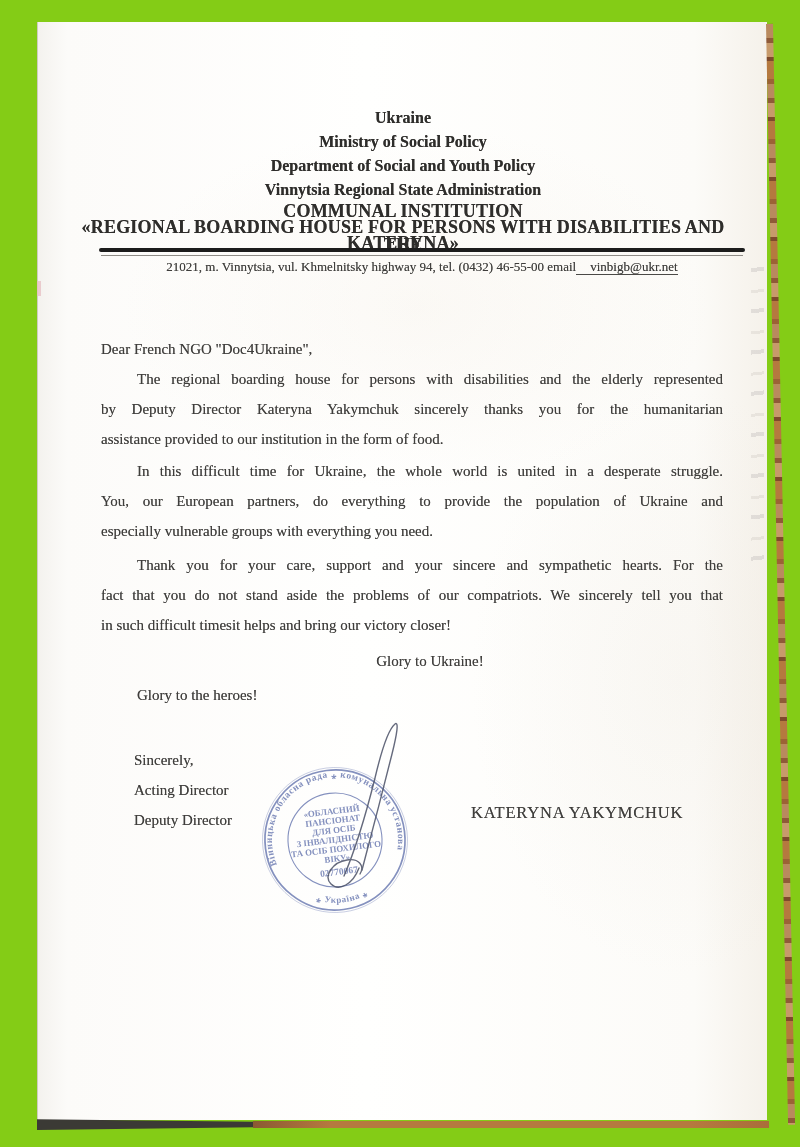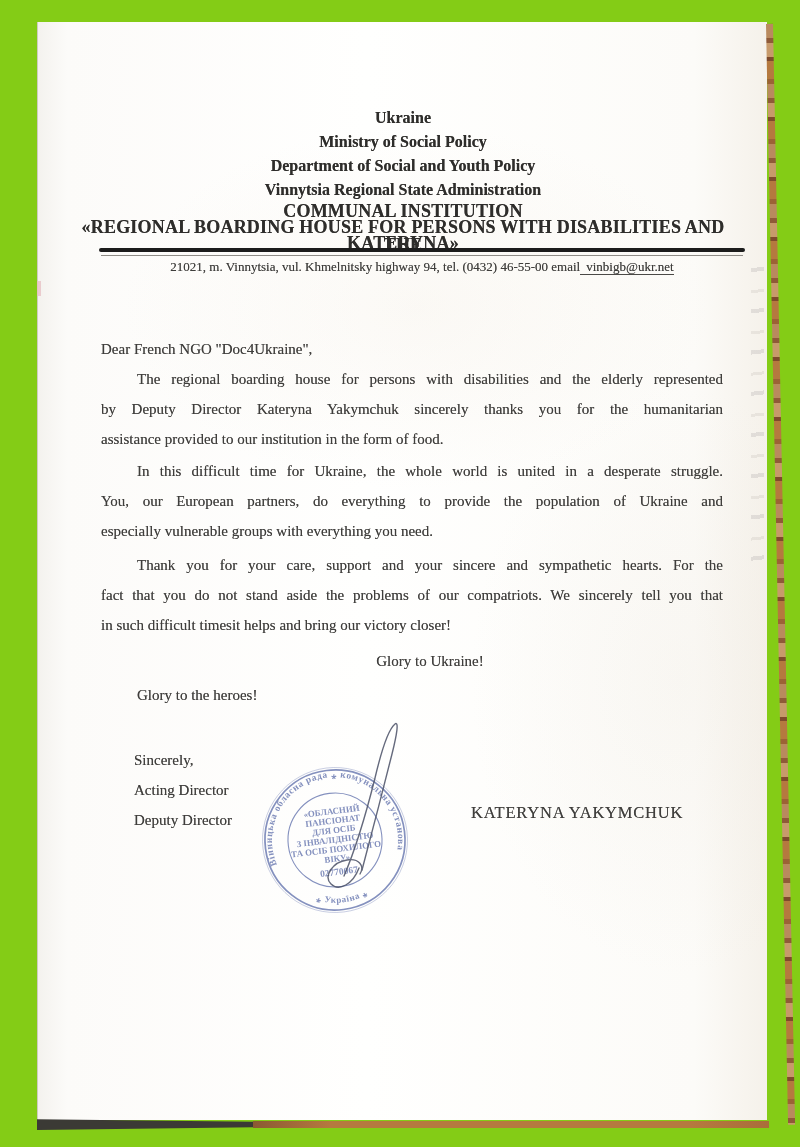"vinbigb@ukr.net" .contact .email { padding-left: 6px -> 14px }
